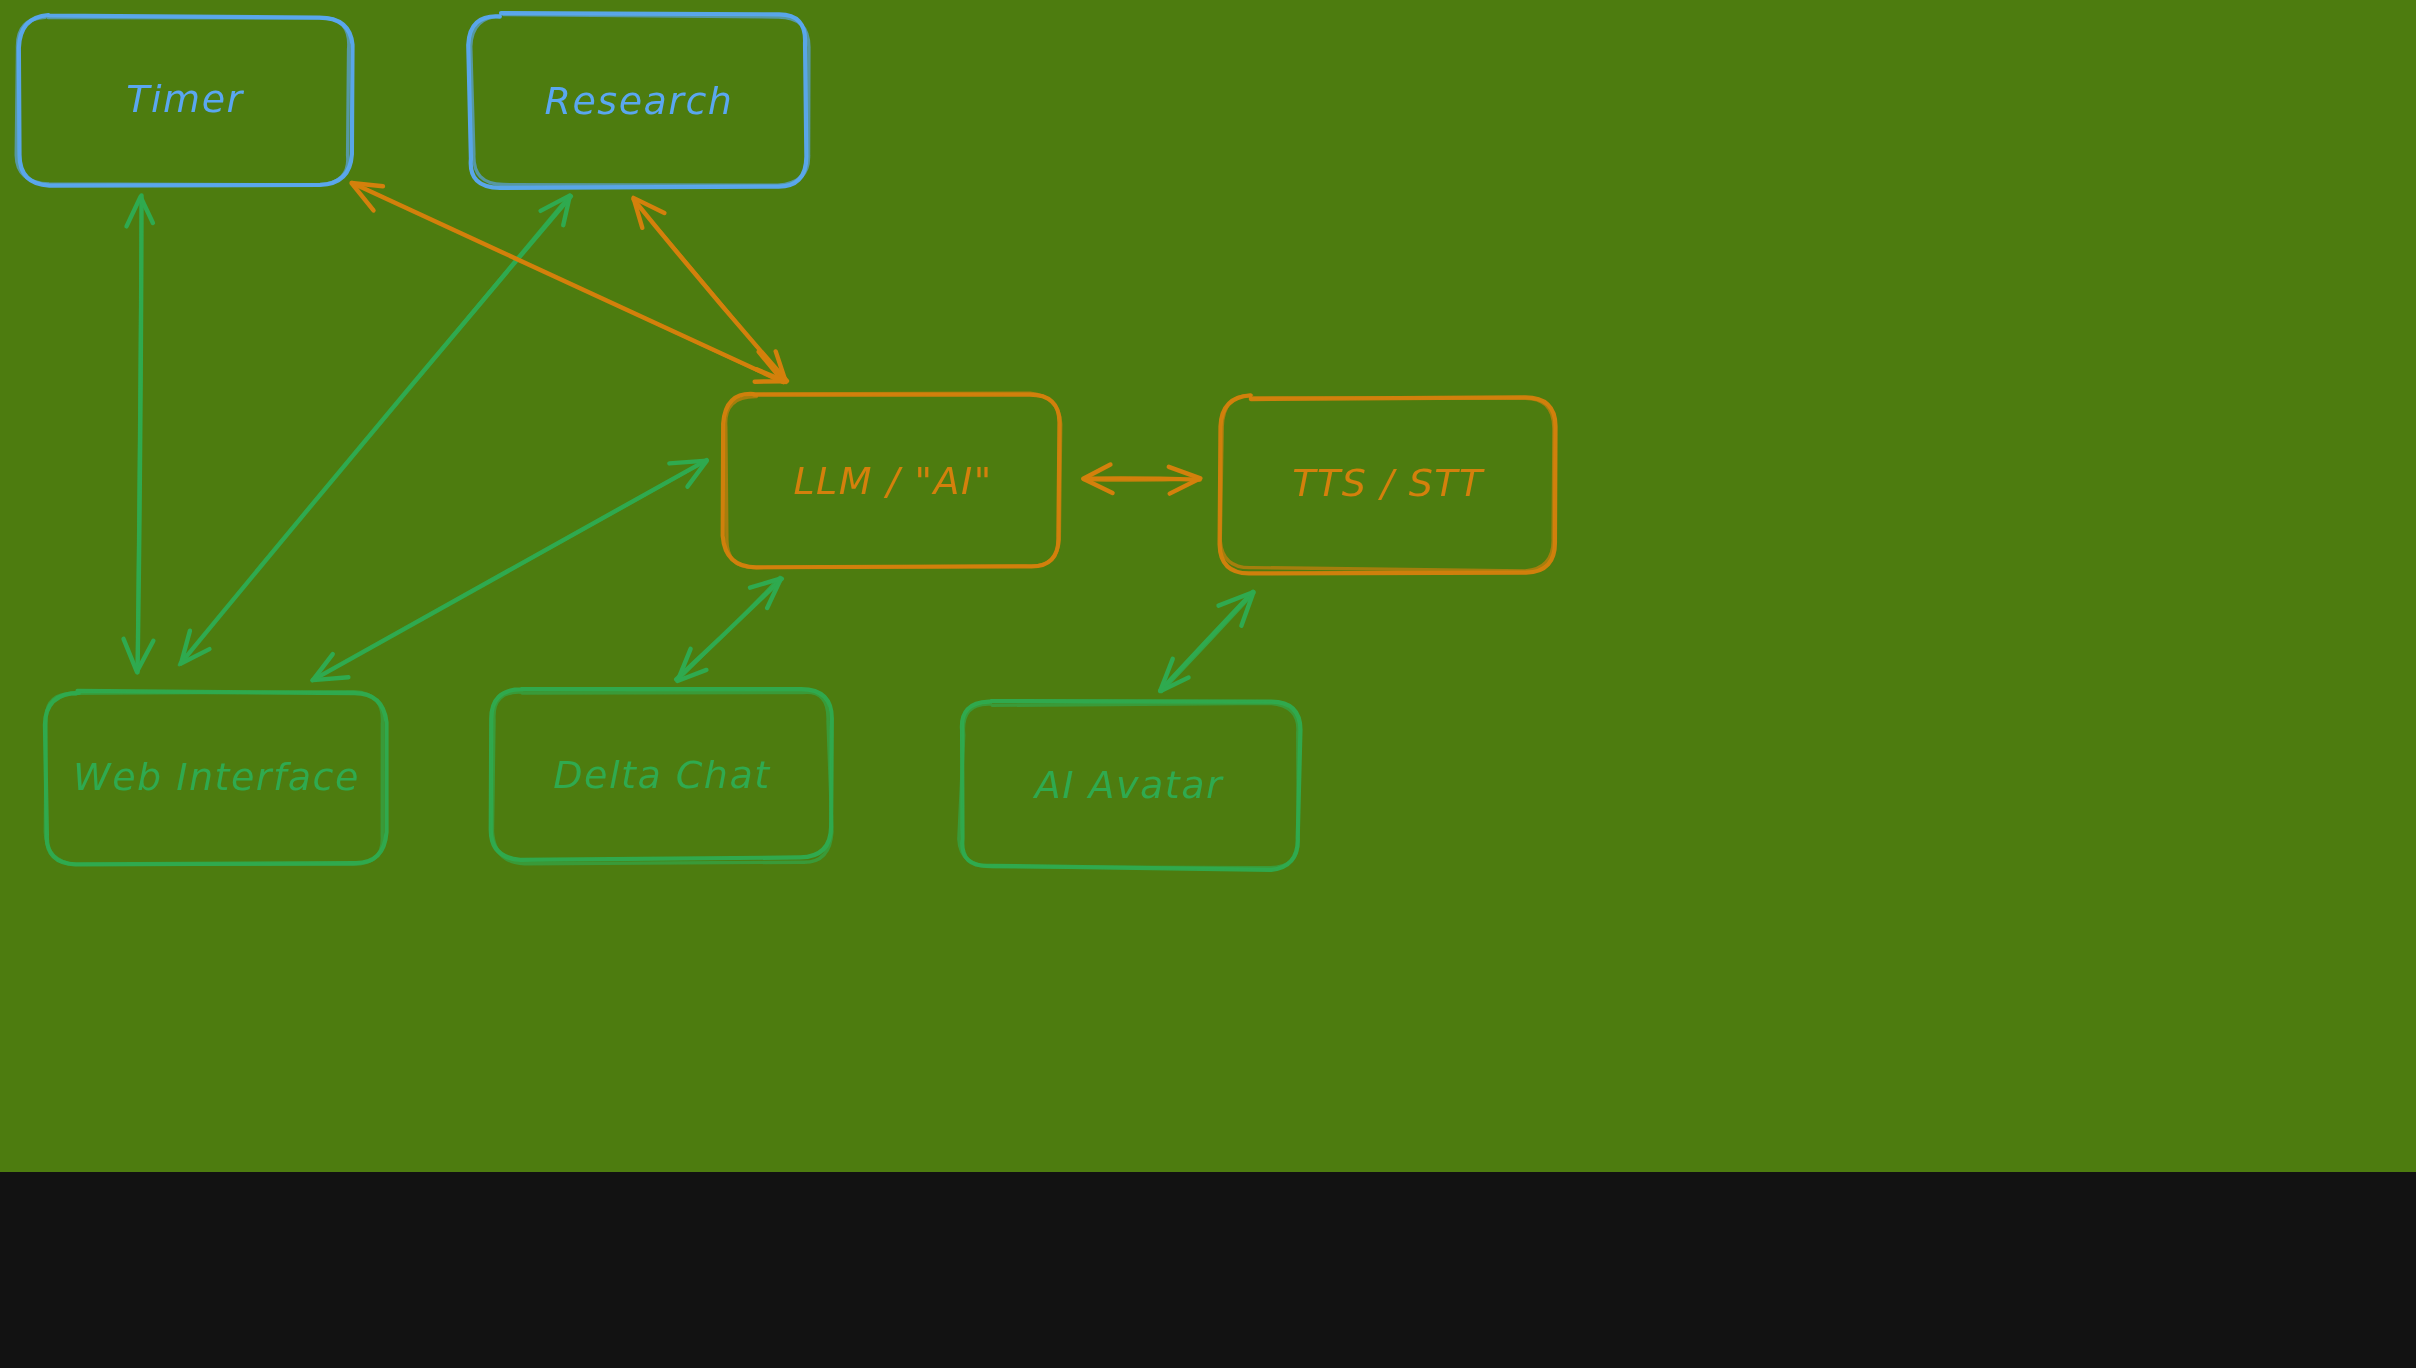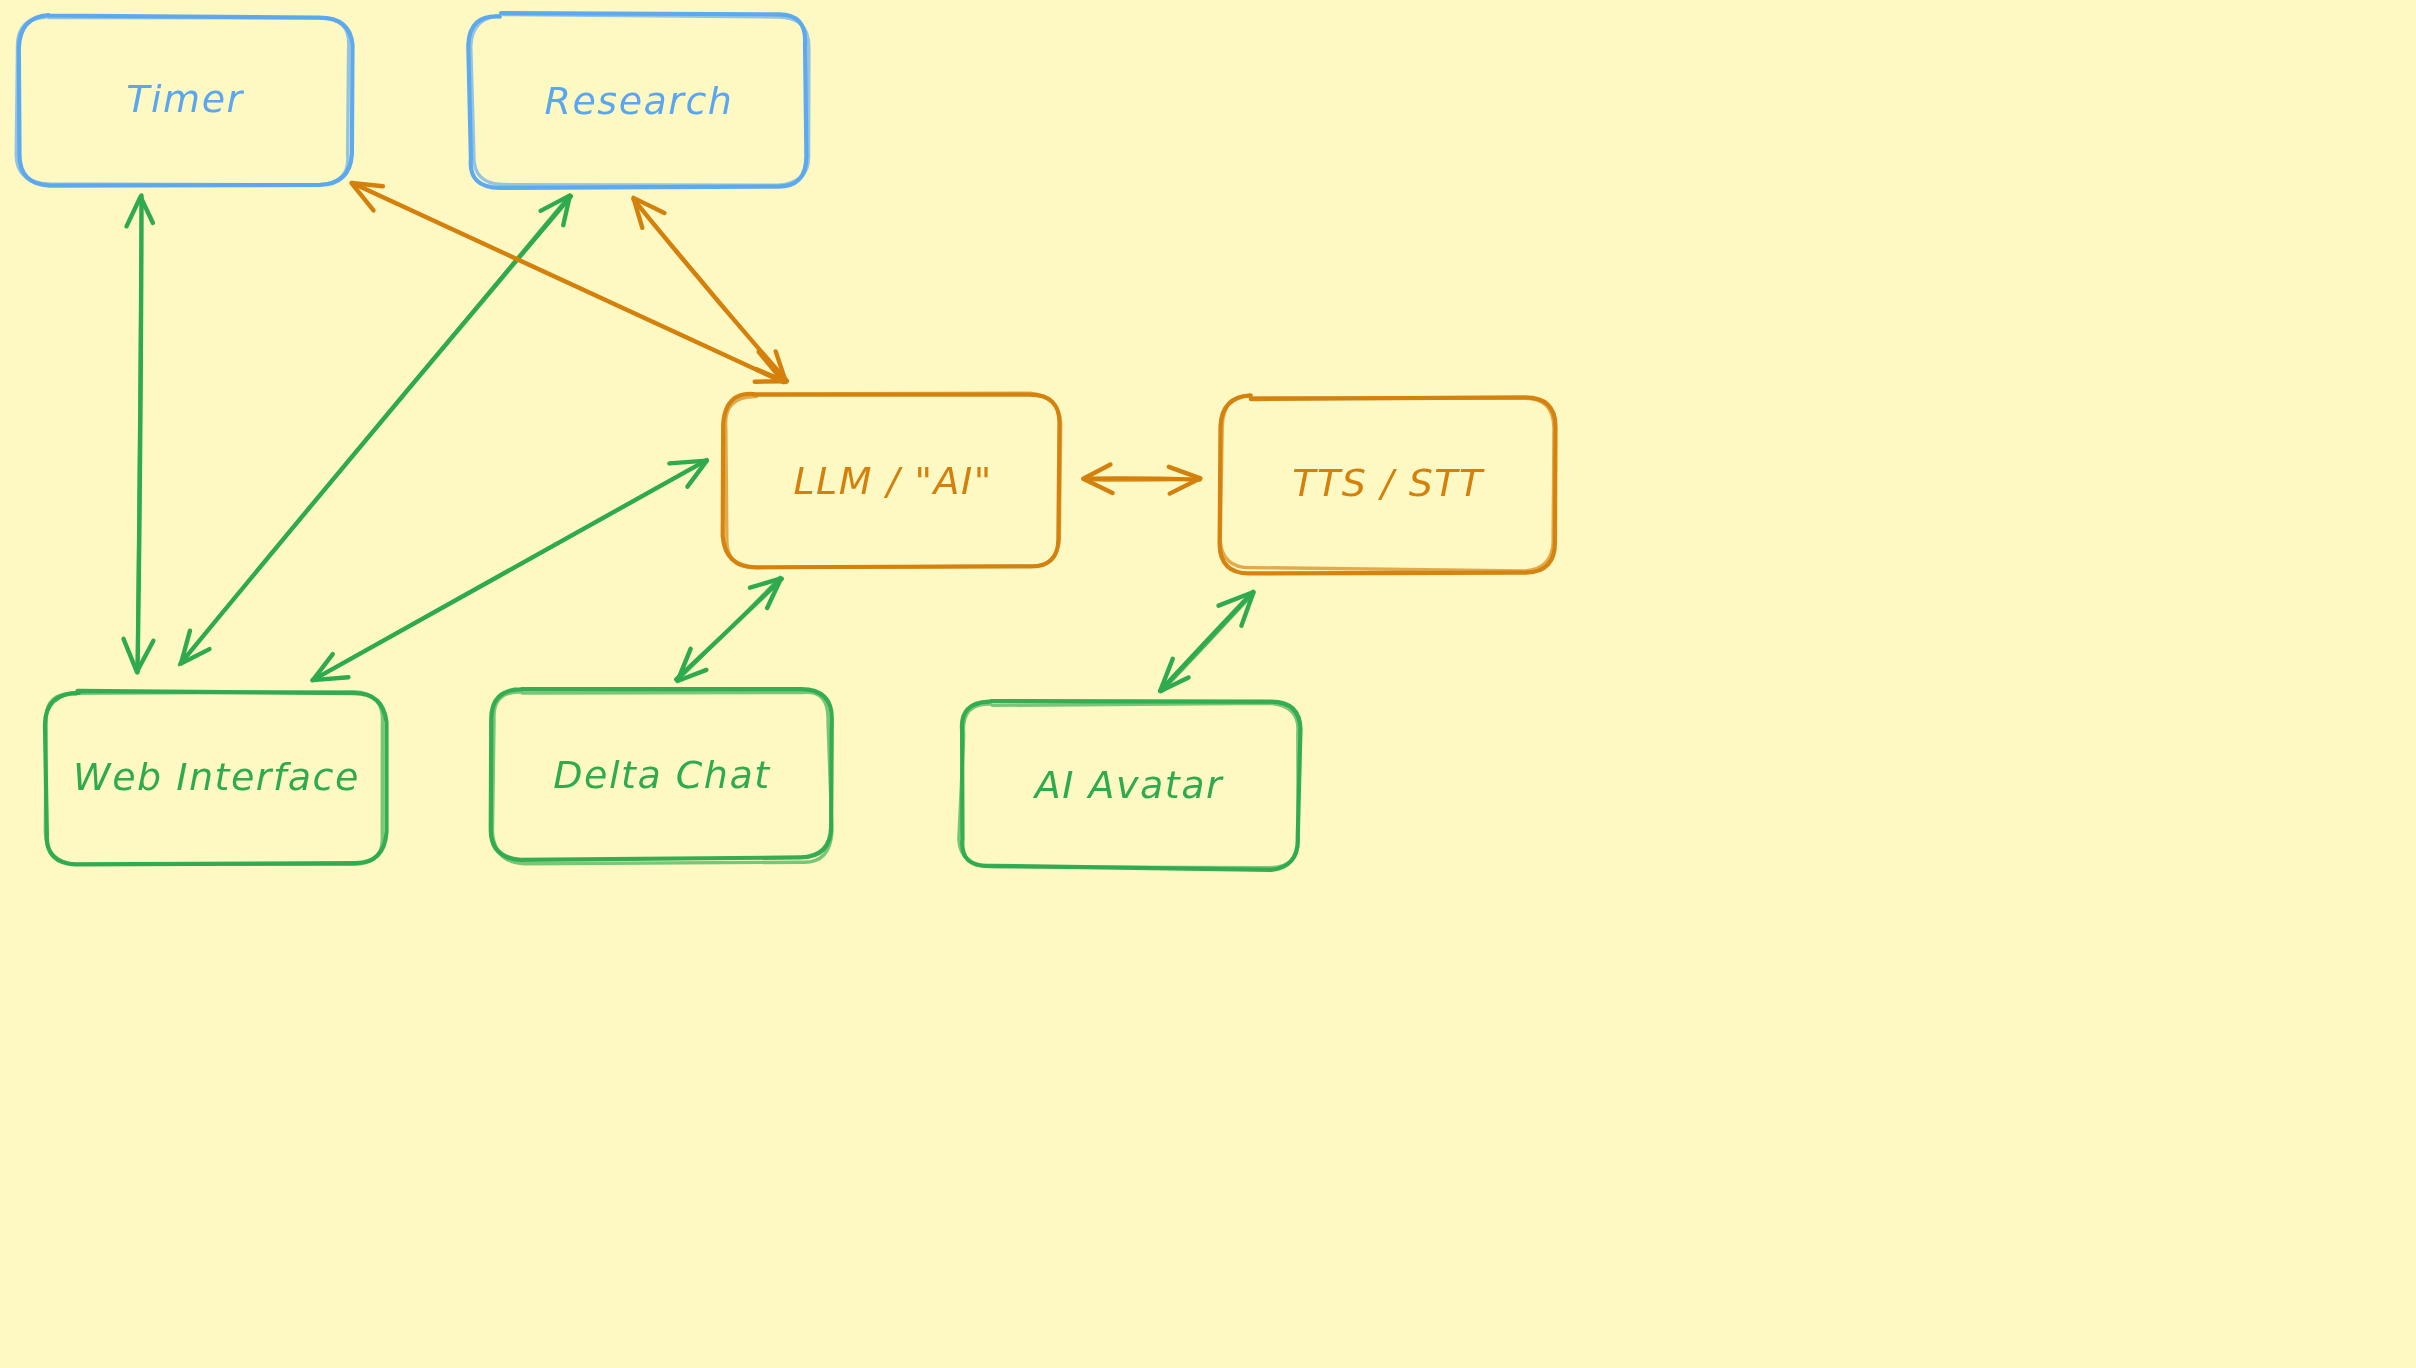"Timer" #canvas { background: #fef9c3 -> #4d7c0f; height: 1368px -> 1172px }
